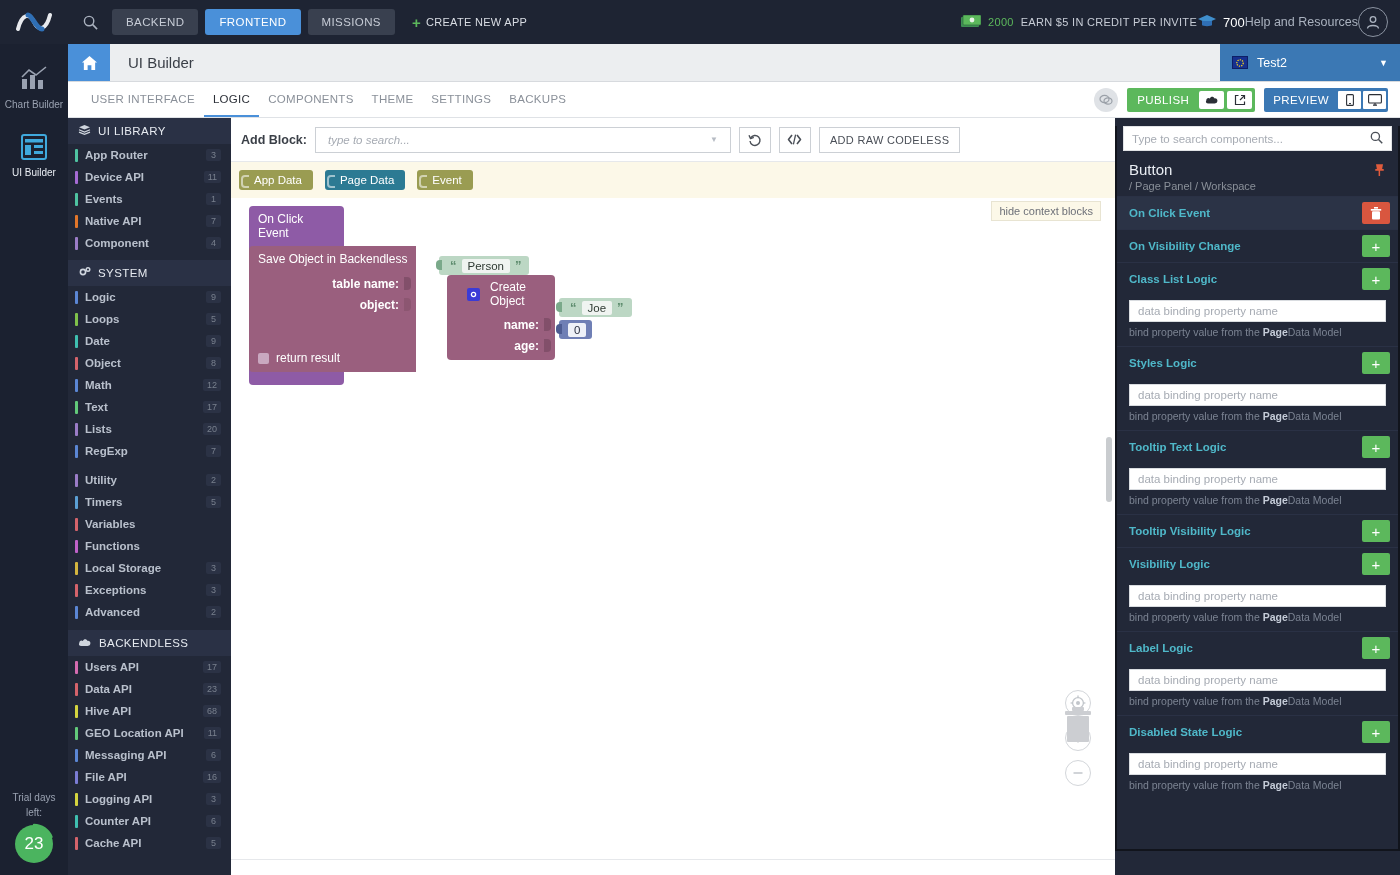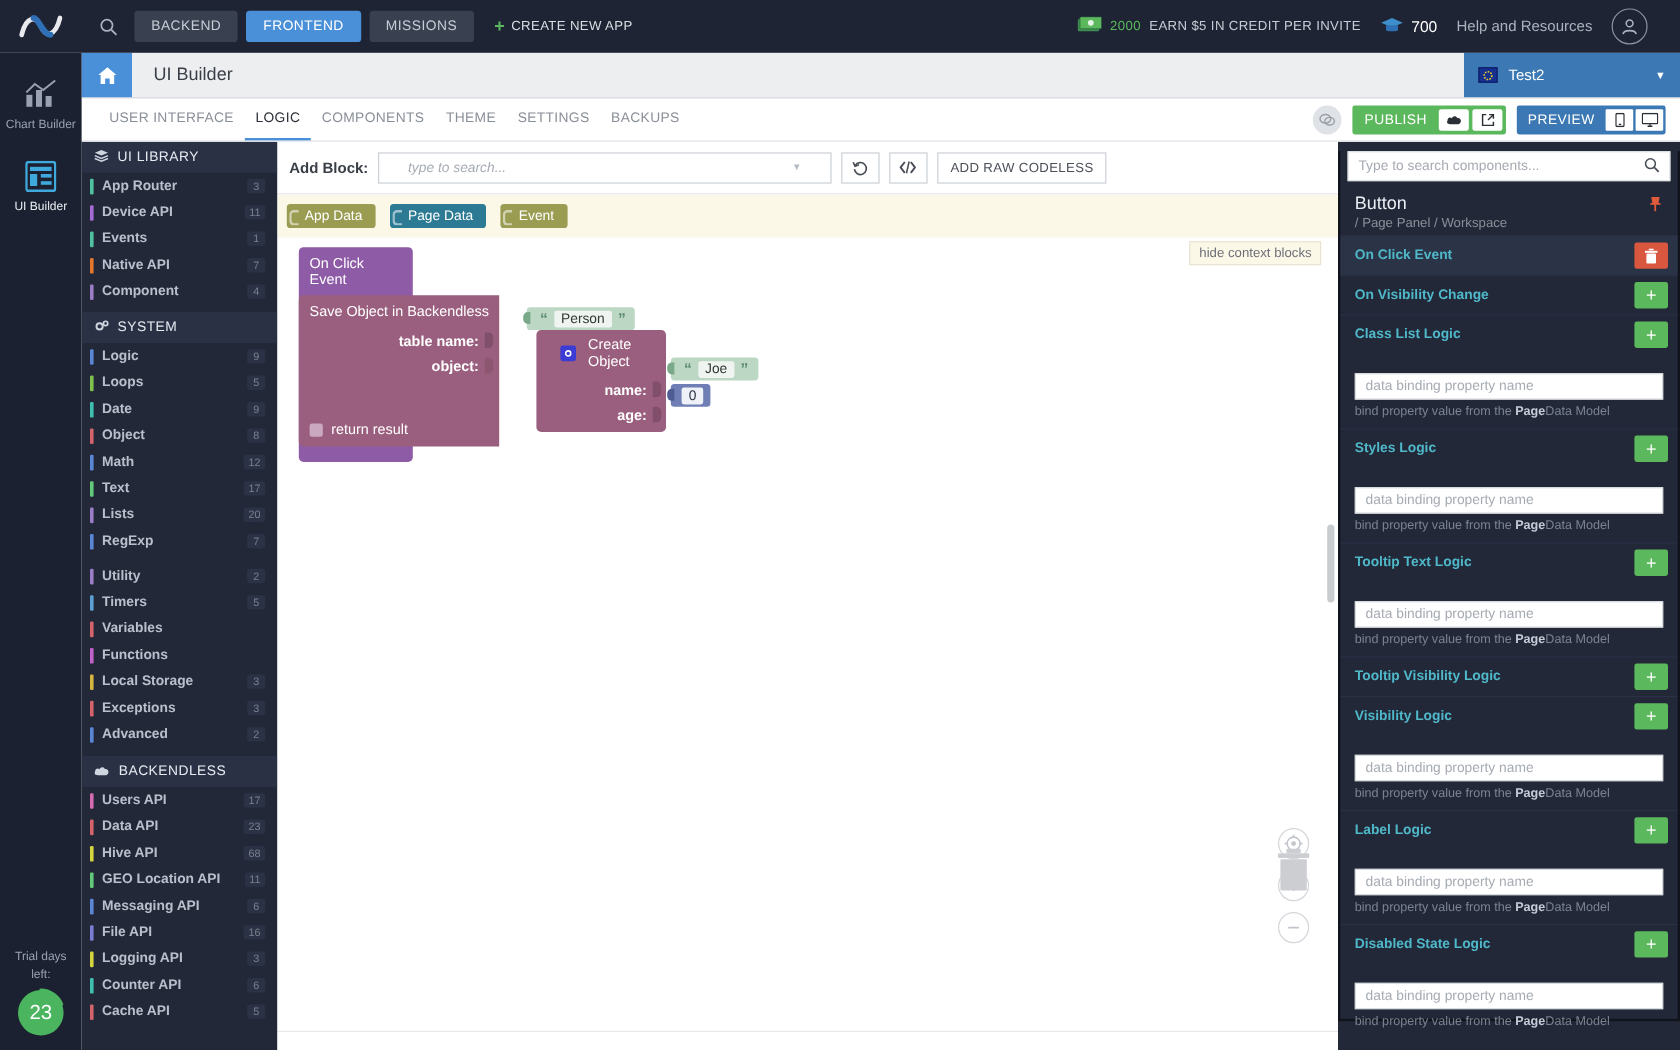"2000" .top-right { gap: 16px -> none; padding-right: 27px -> 12px }
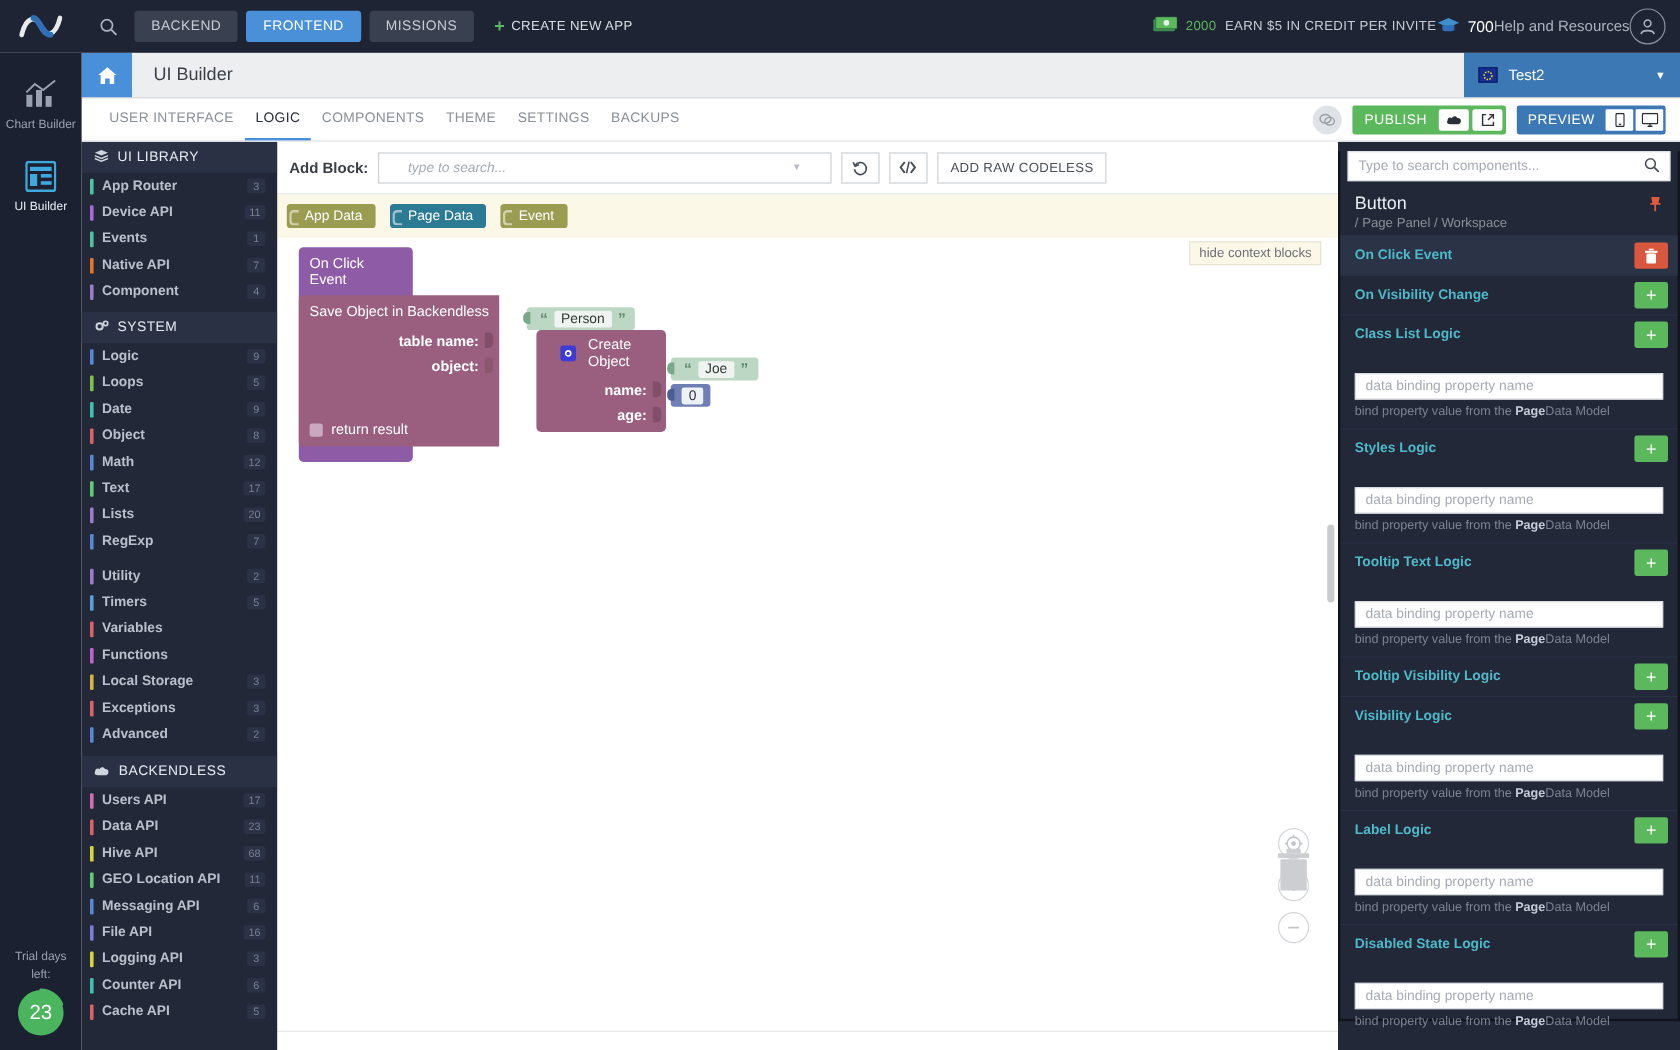"type to search..." .addblock-input { padding: 0 24px -> 0 12px; width: 378px -> 416px }
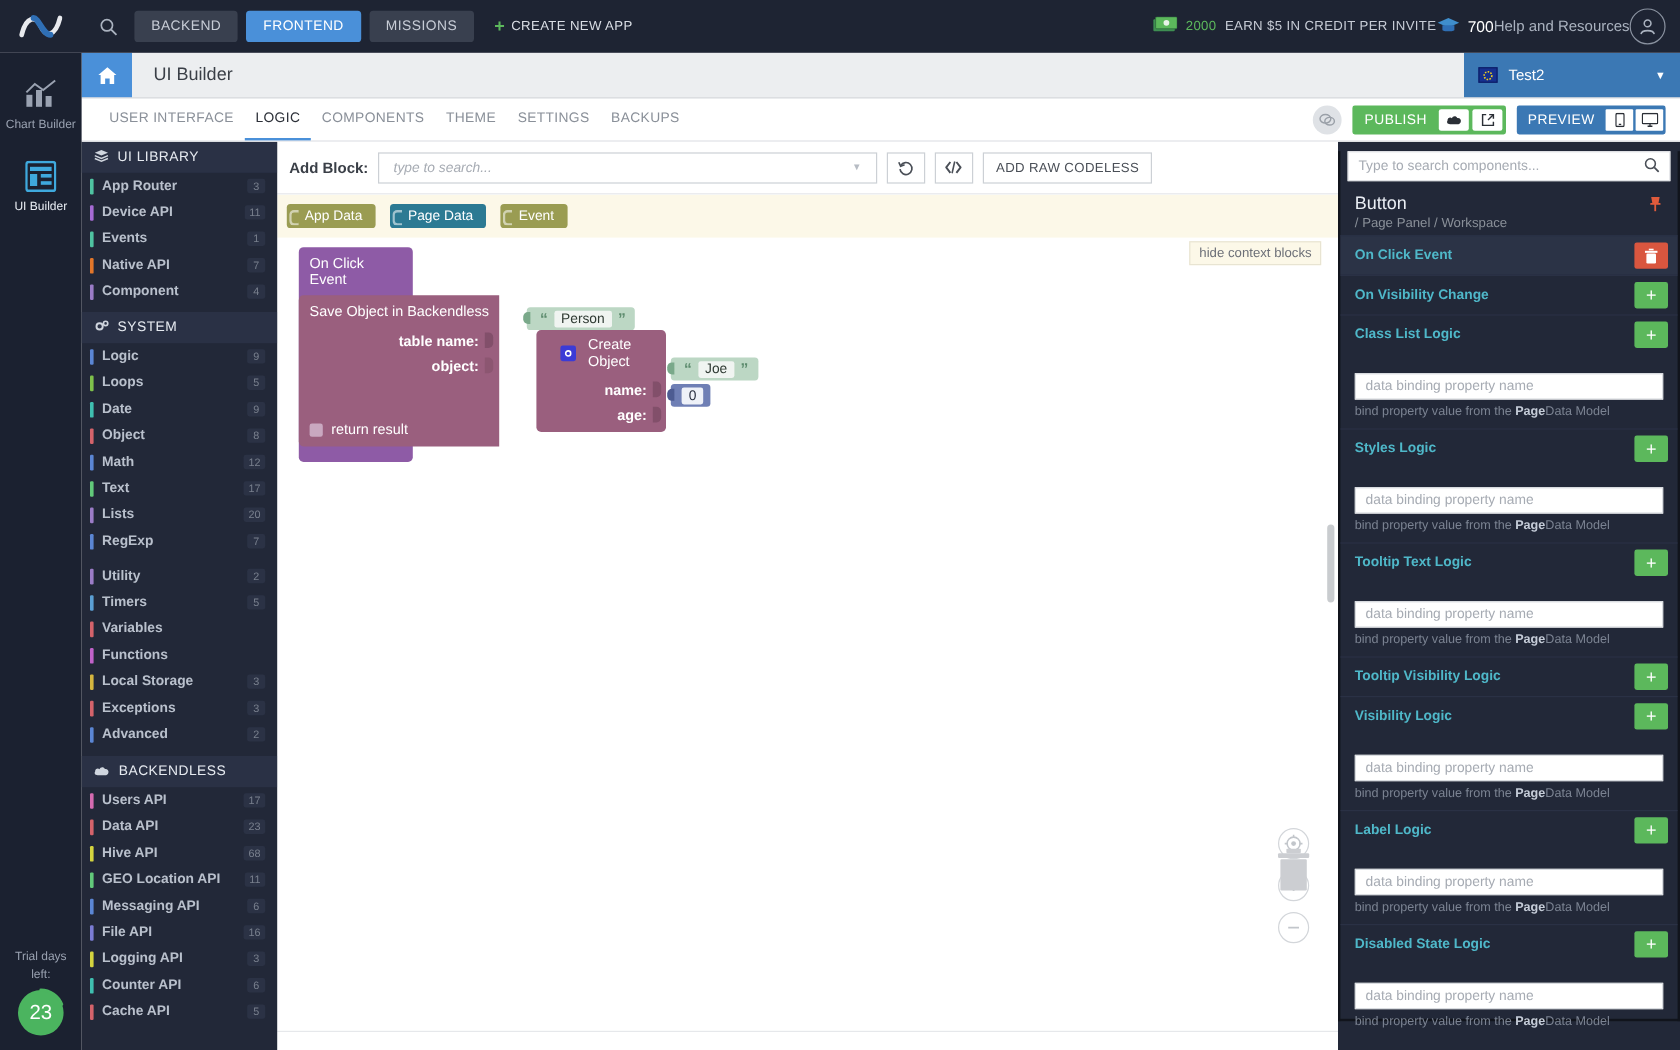"data binding property name" .bind-input { margin: 16px 12px 0 -> 5px 12px 0 }
